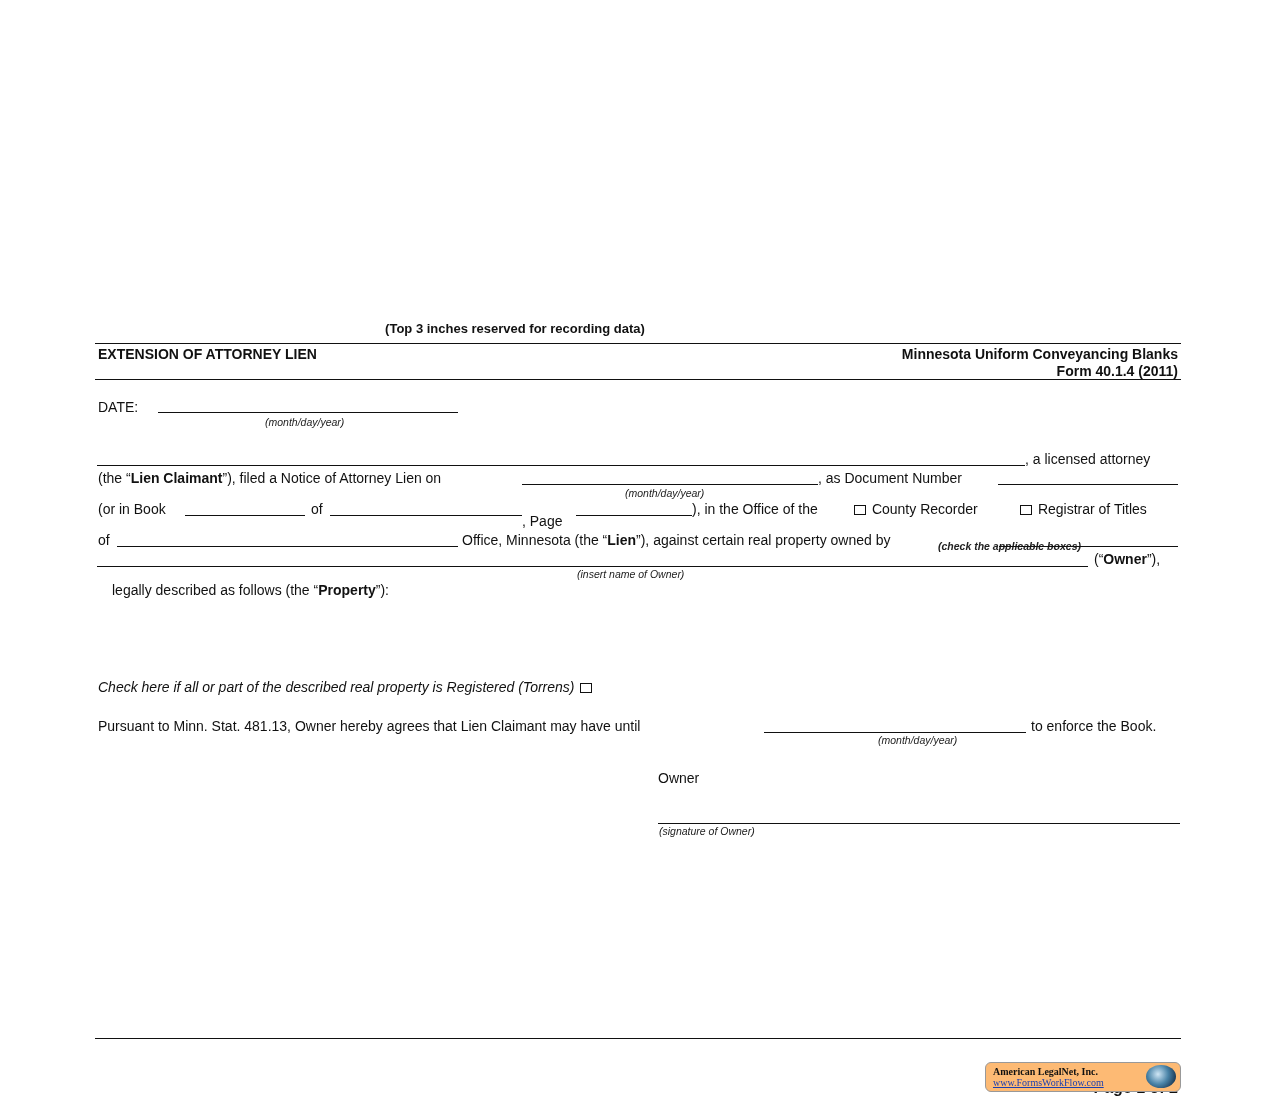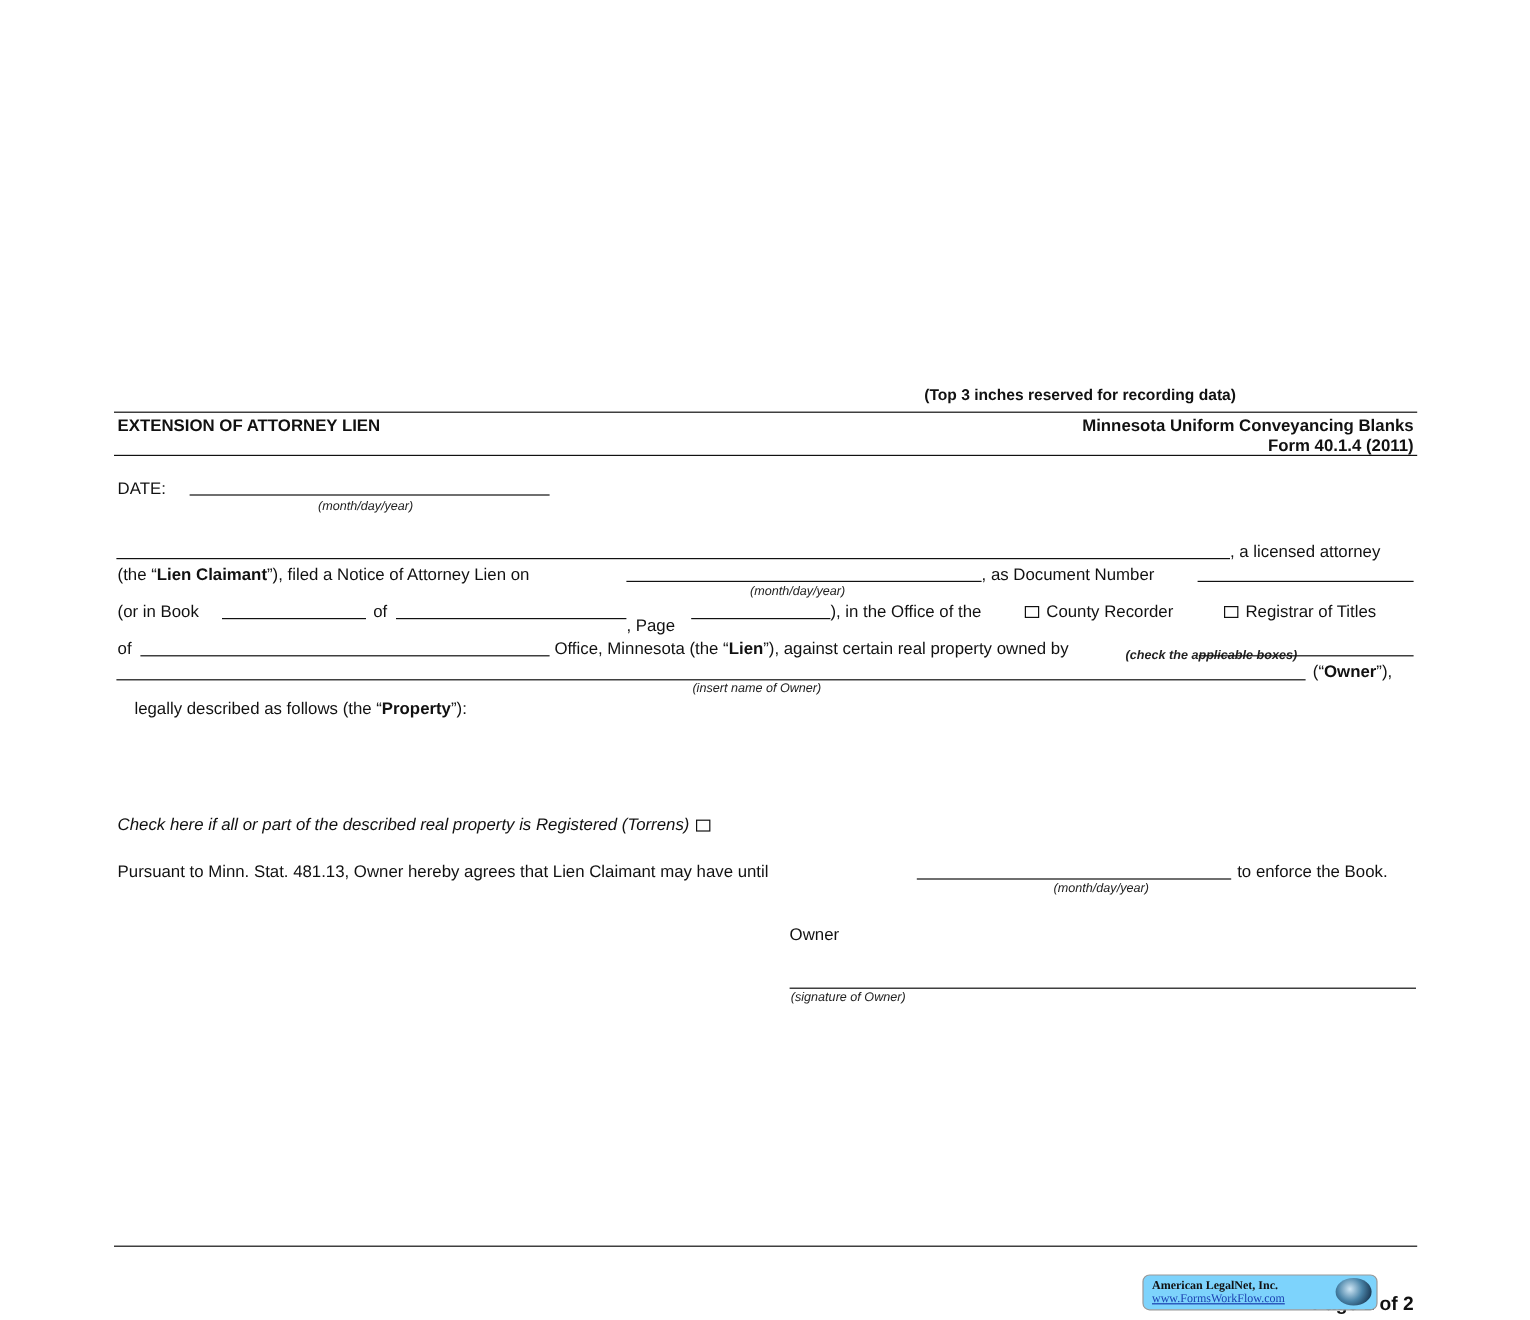"(Top 3 inches reserved for" div.abs { text-align: right -> center }
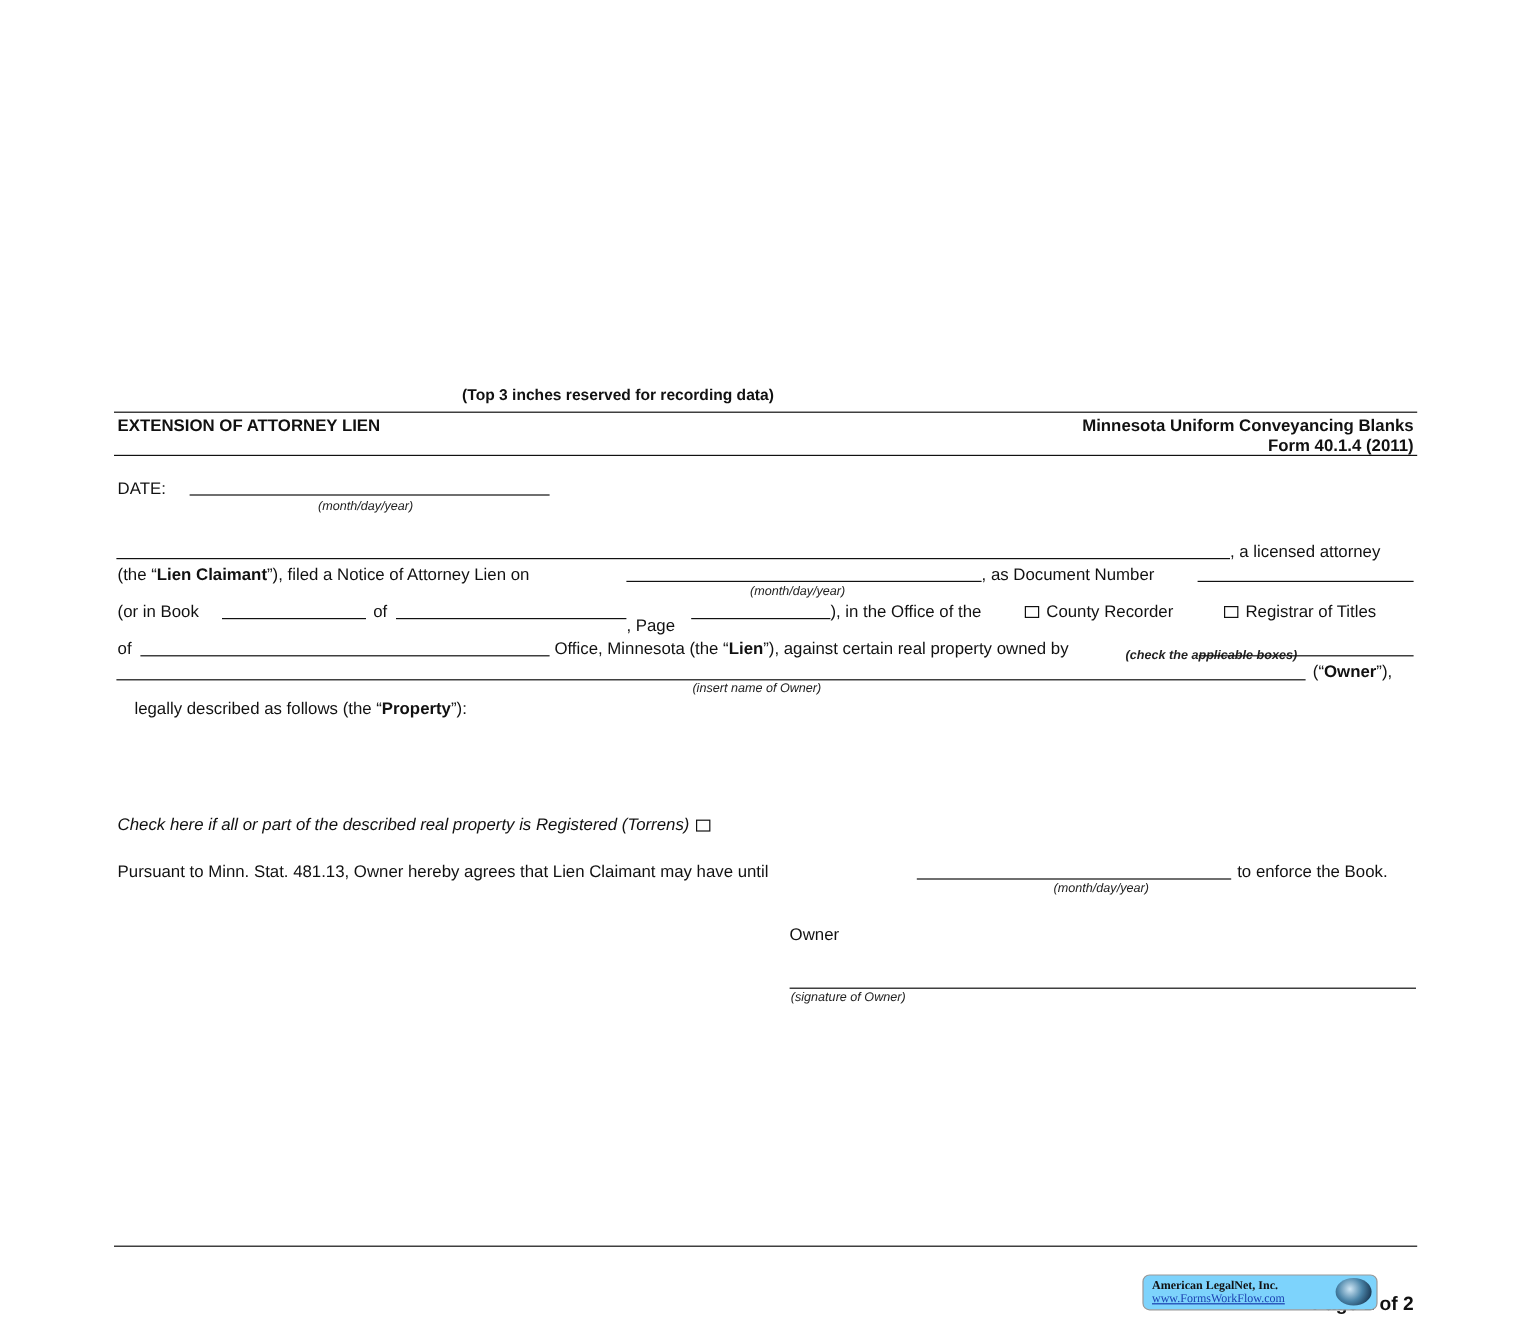"American LegalNet, Inc." .logo-box { background: #7dd3fc -> #fdba74; left: 952px -> 985px }
